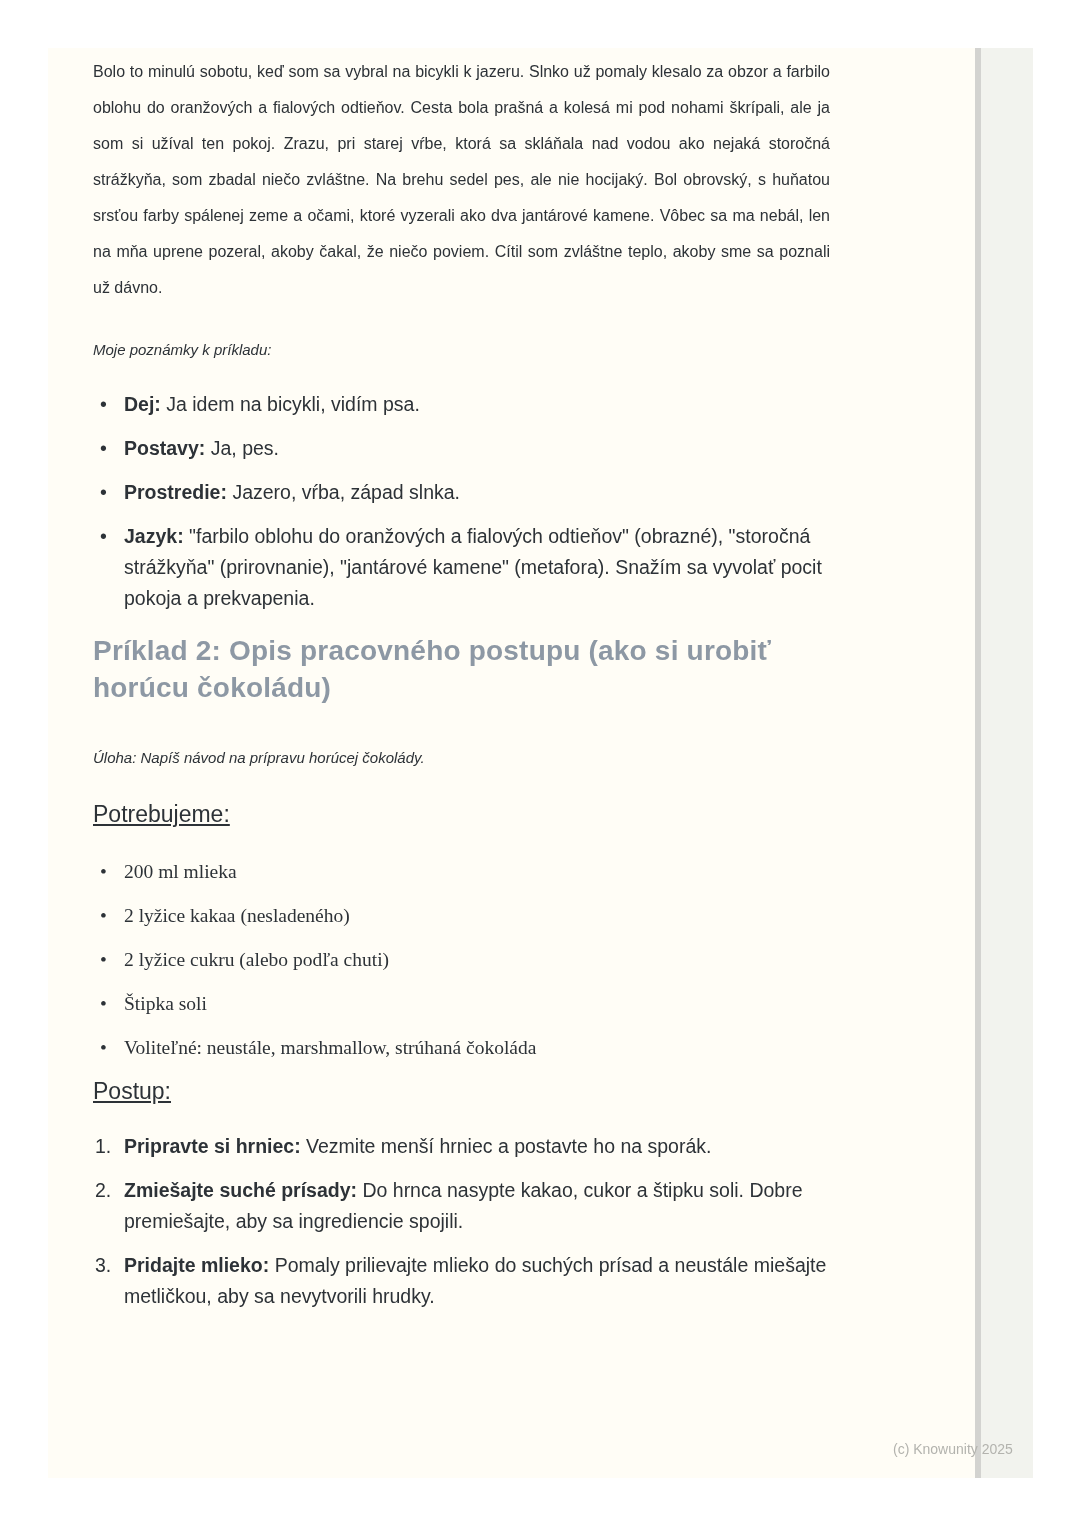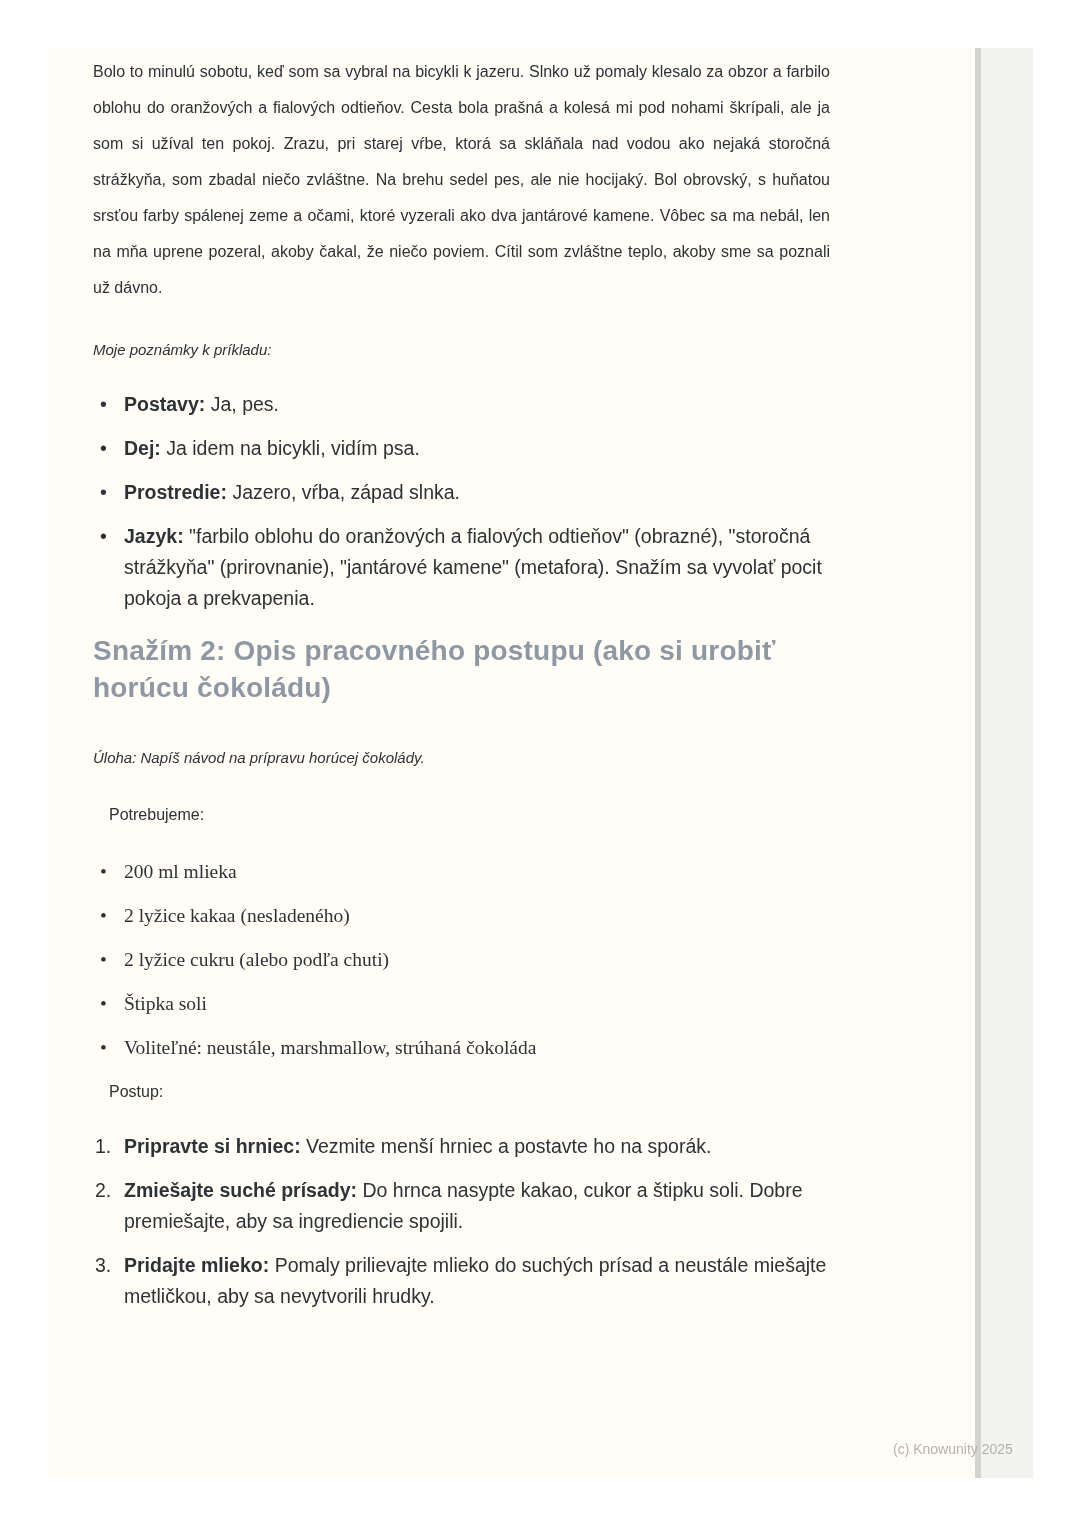"Postavy: Ja, pes." li { order: before "Dej: Ja idem na bicykli," -> after "Dej: Ja idem na bicykli," }
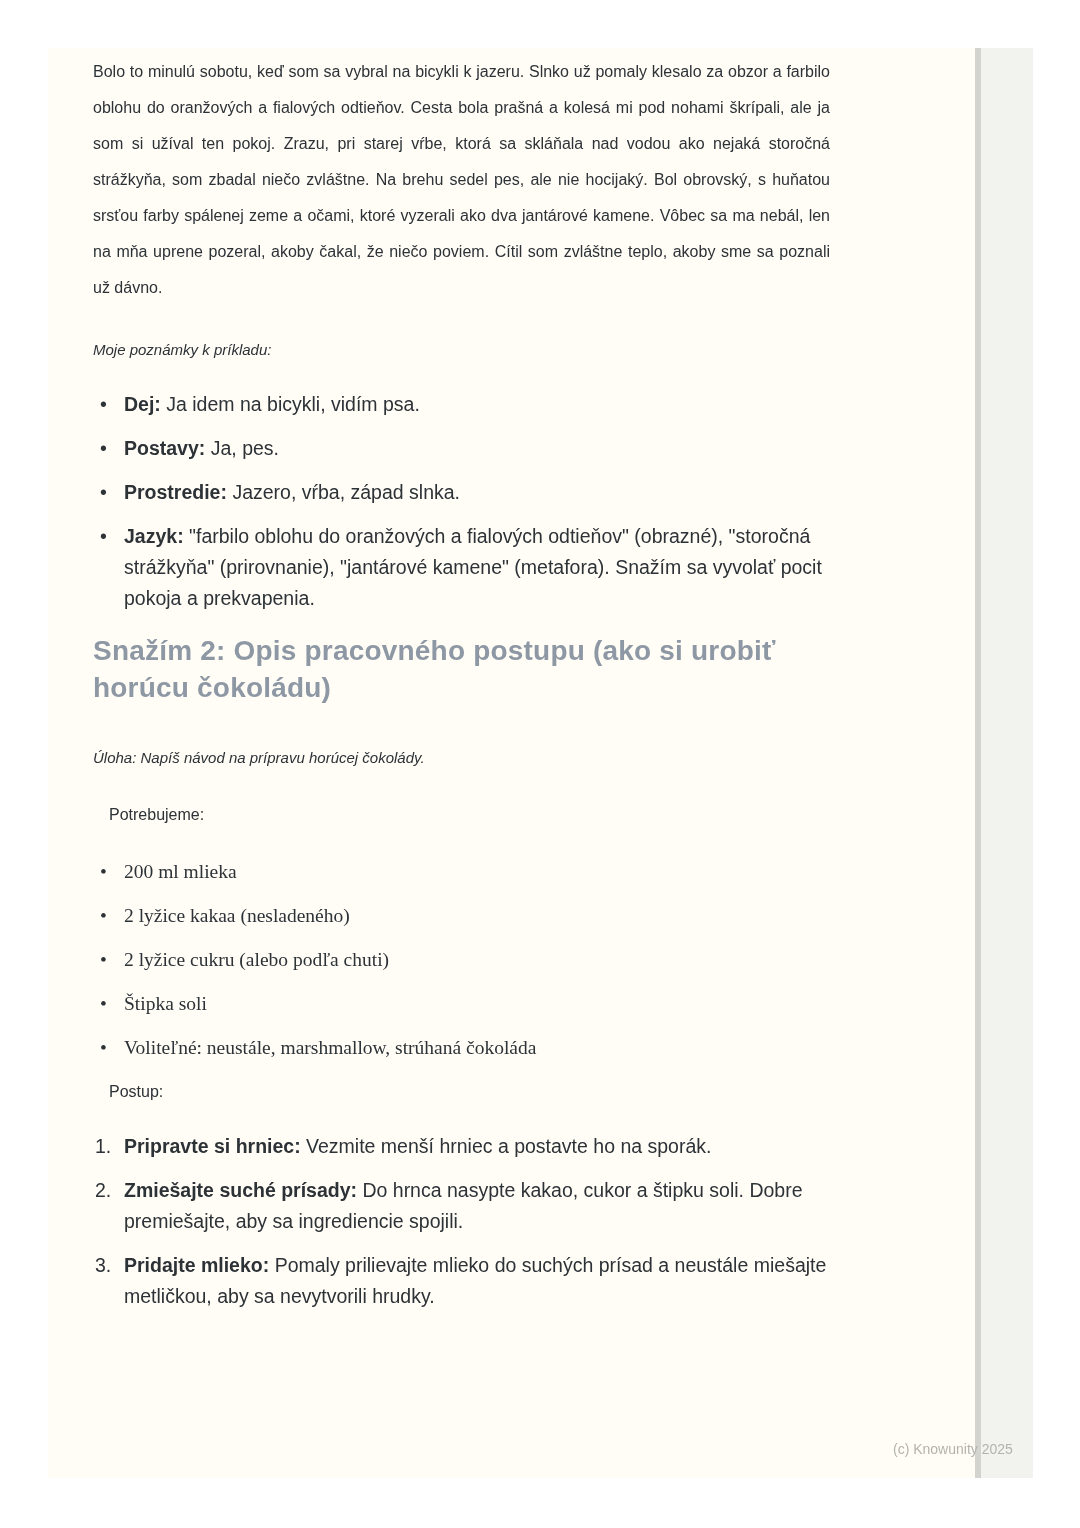"Snažím 2: Opis pracovného postupu" h2.section-heading { text: Snažím -> Príklad }
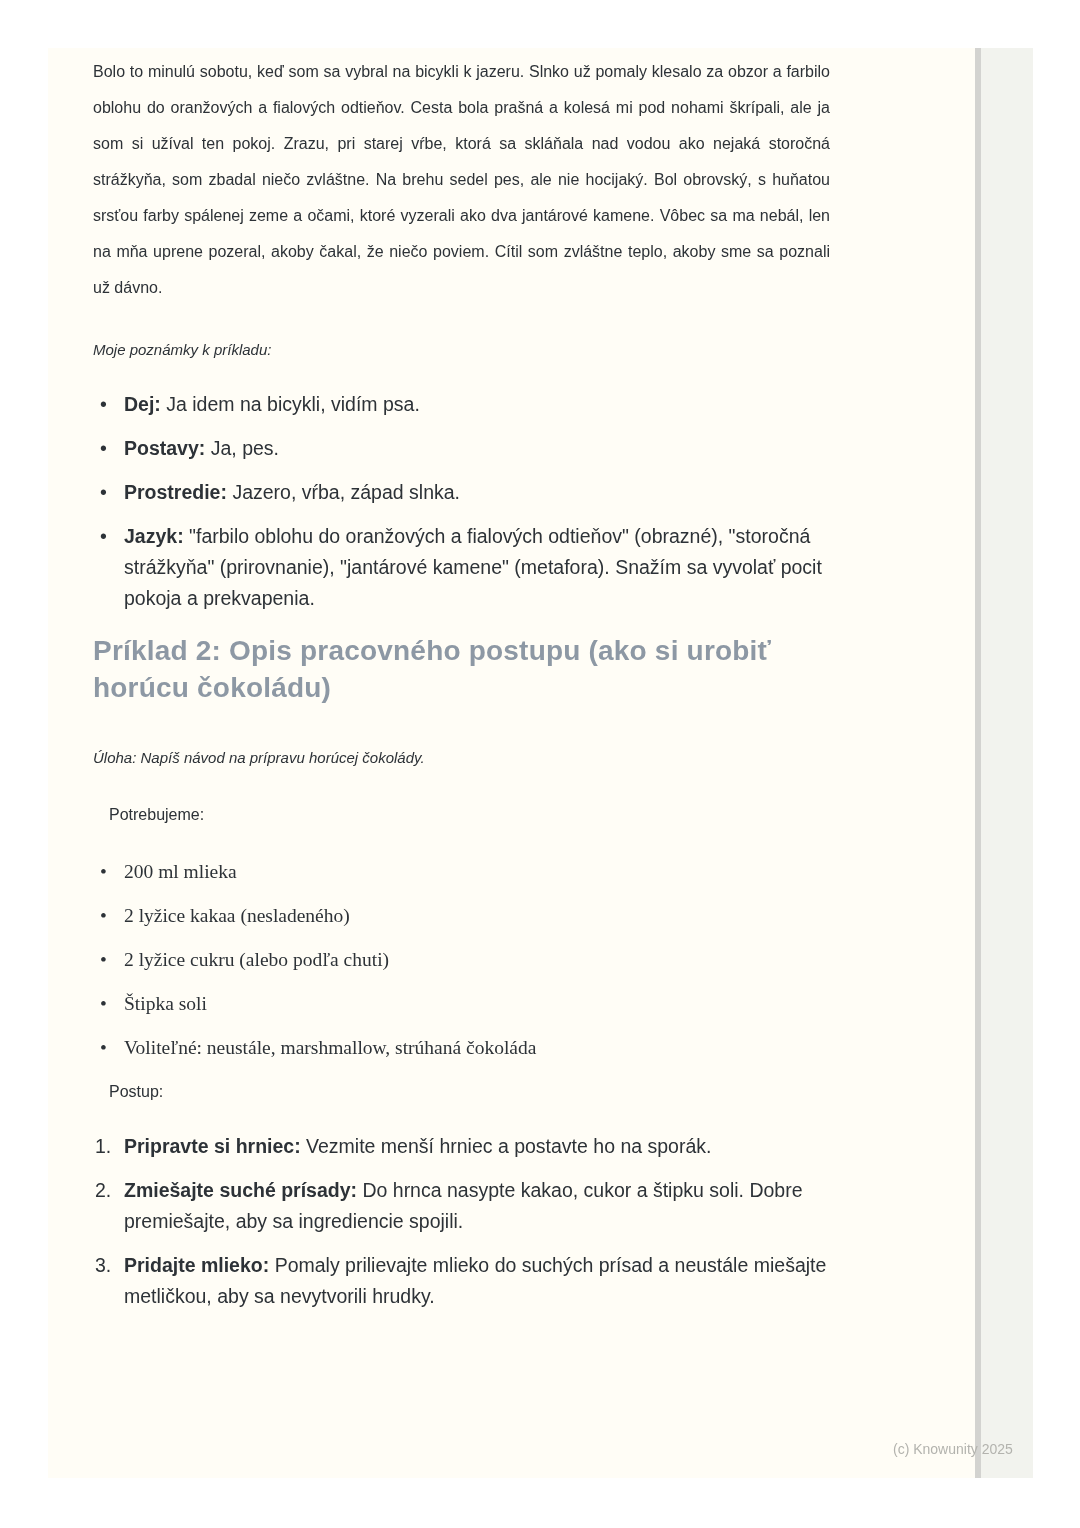"Potrebujeme:" .plain-line { font-size: 16px -> 23px; margin: 0 0 26px 16px -> 0 0 26px 0; text-decoration: none -> underline }
